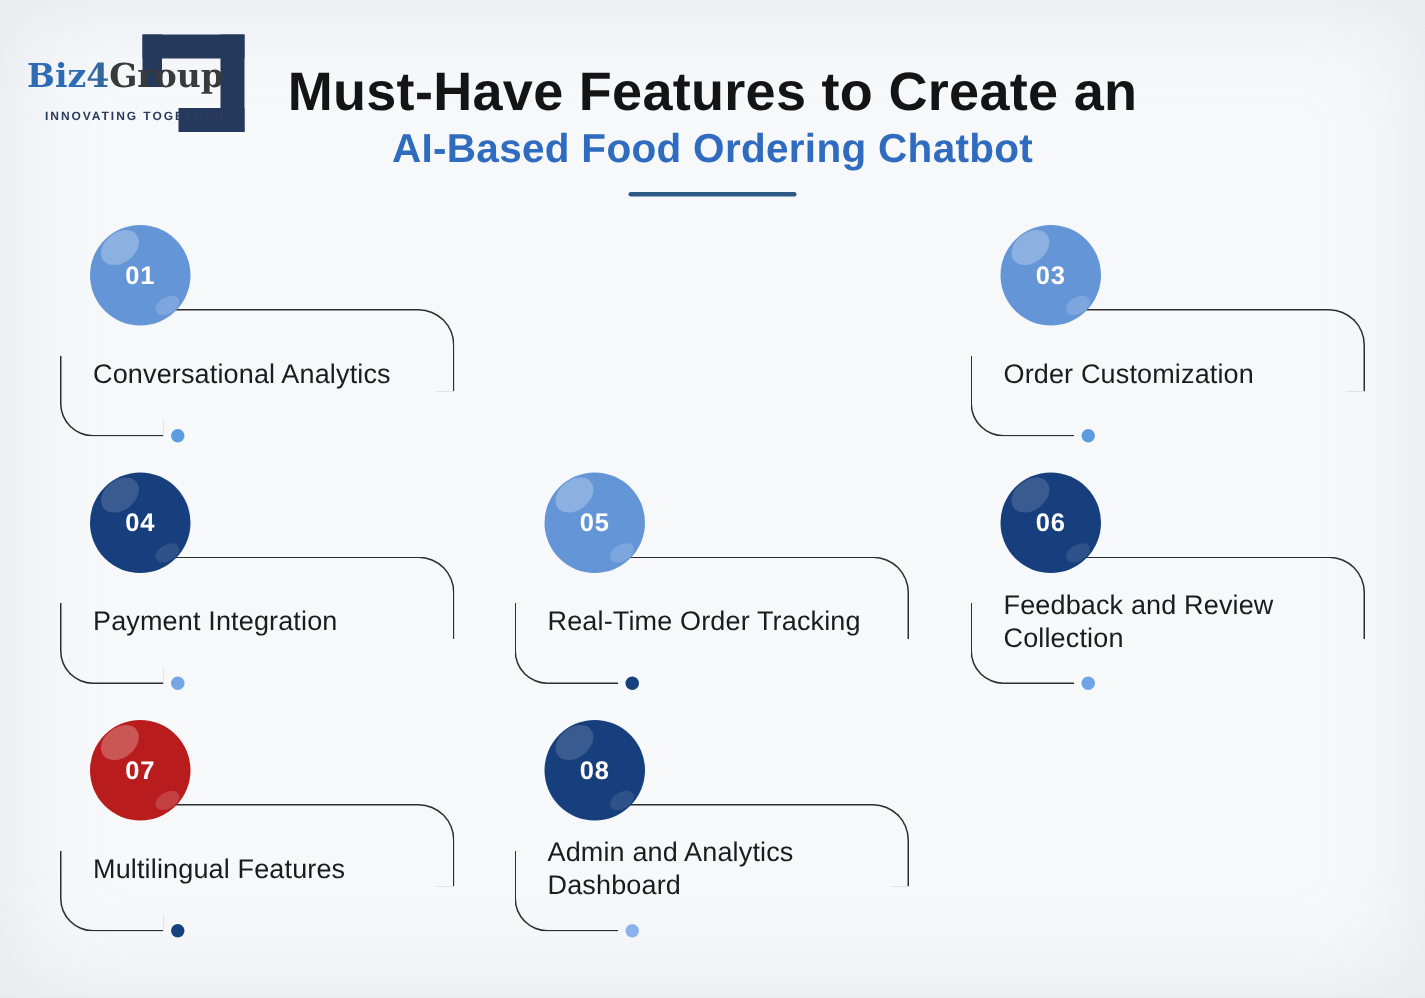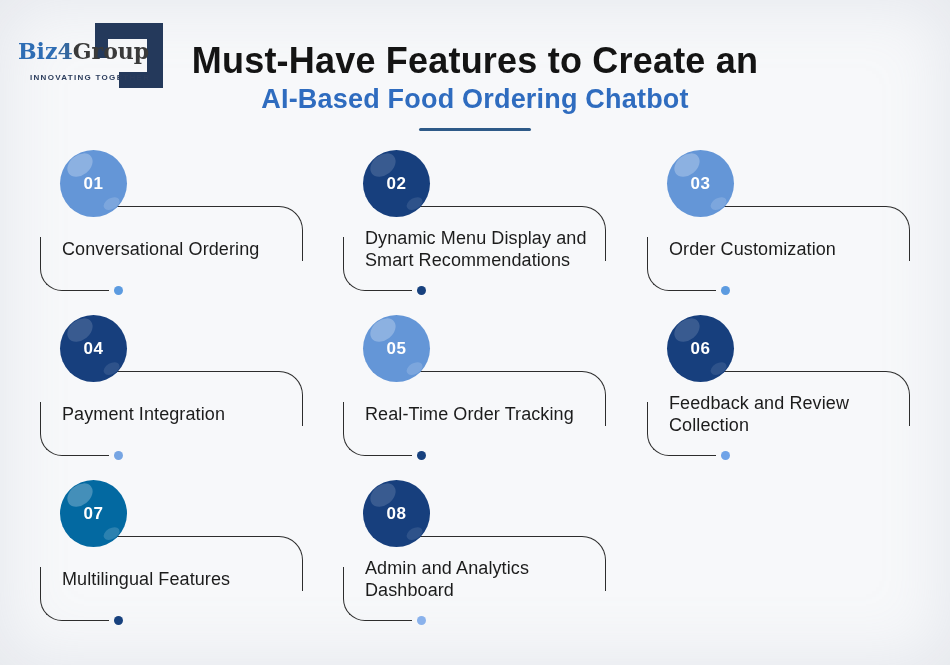"02" div.feature { html: <div> <div></div> <div></div> <div></div> <div> <span>02</span> </div> <div>Dynamic Menu Display and Smart Recommendations</div> </div> -> none }
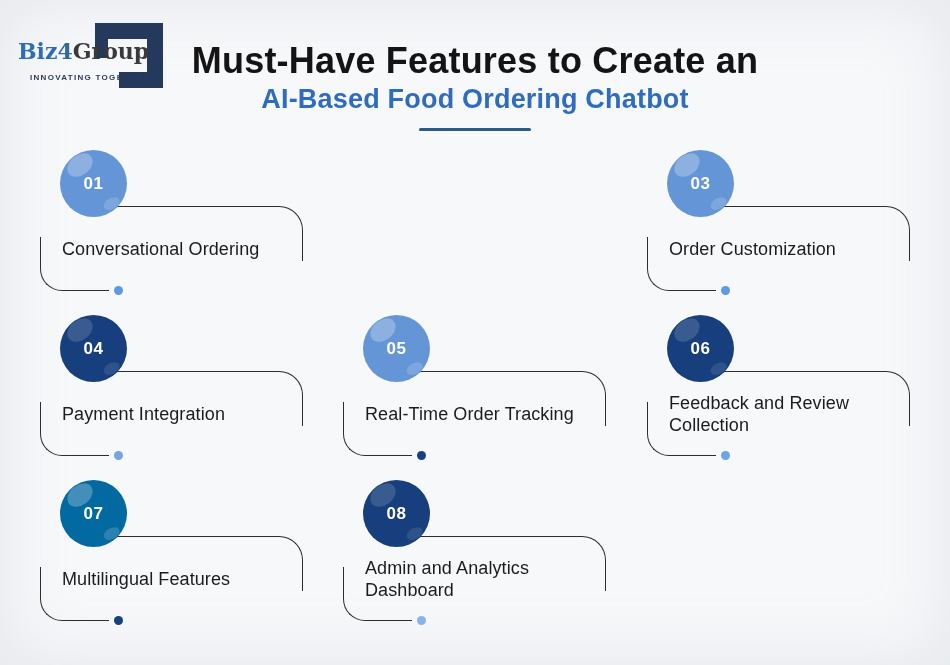"Conversational Ordering" div.feature-label { text: Ordering -> Analytics }
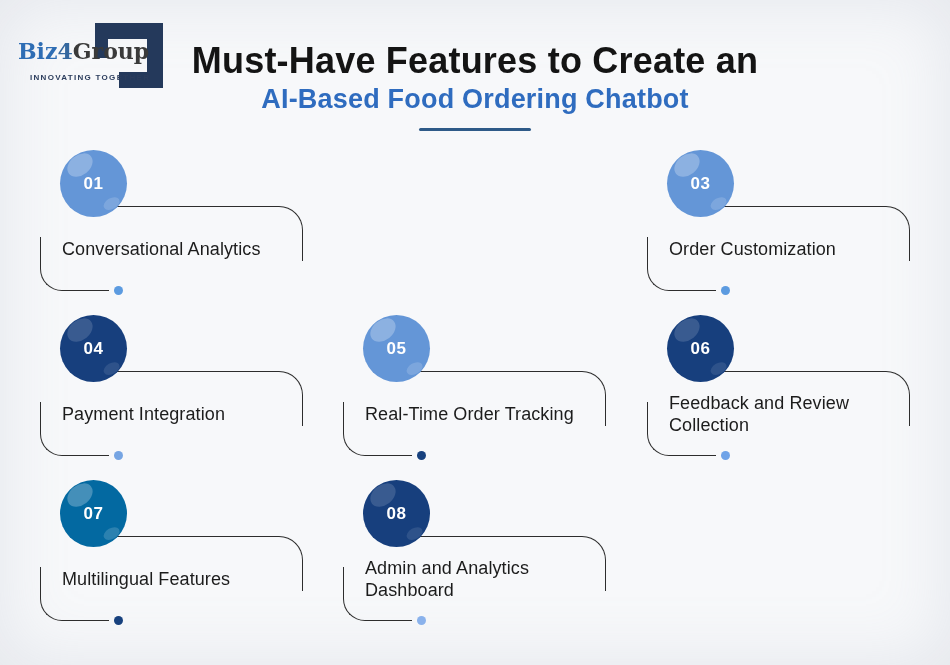"07" div.circle { background: #0369a1 -> #b91c1c }
